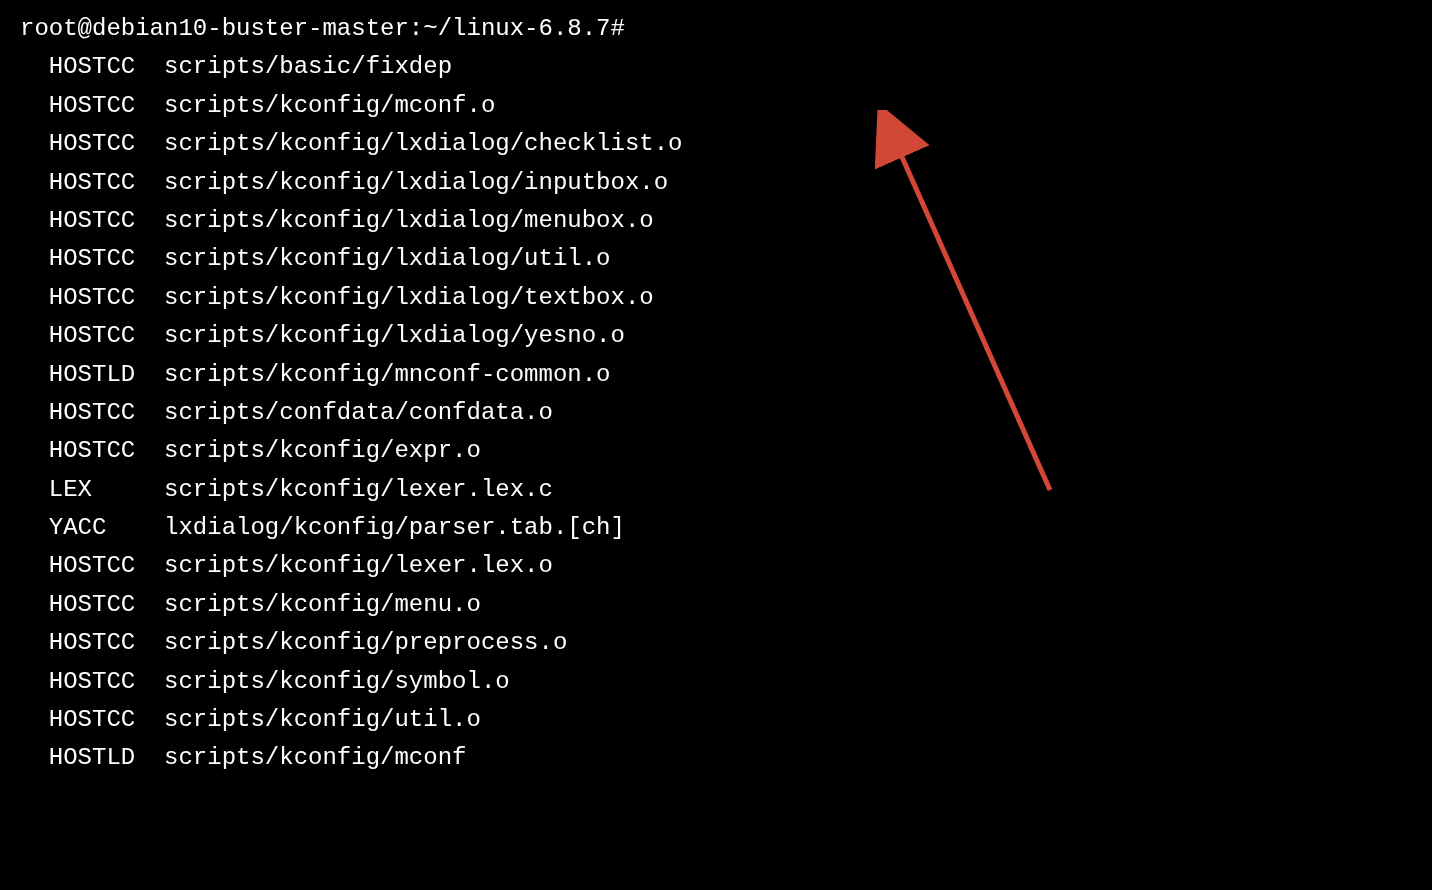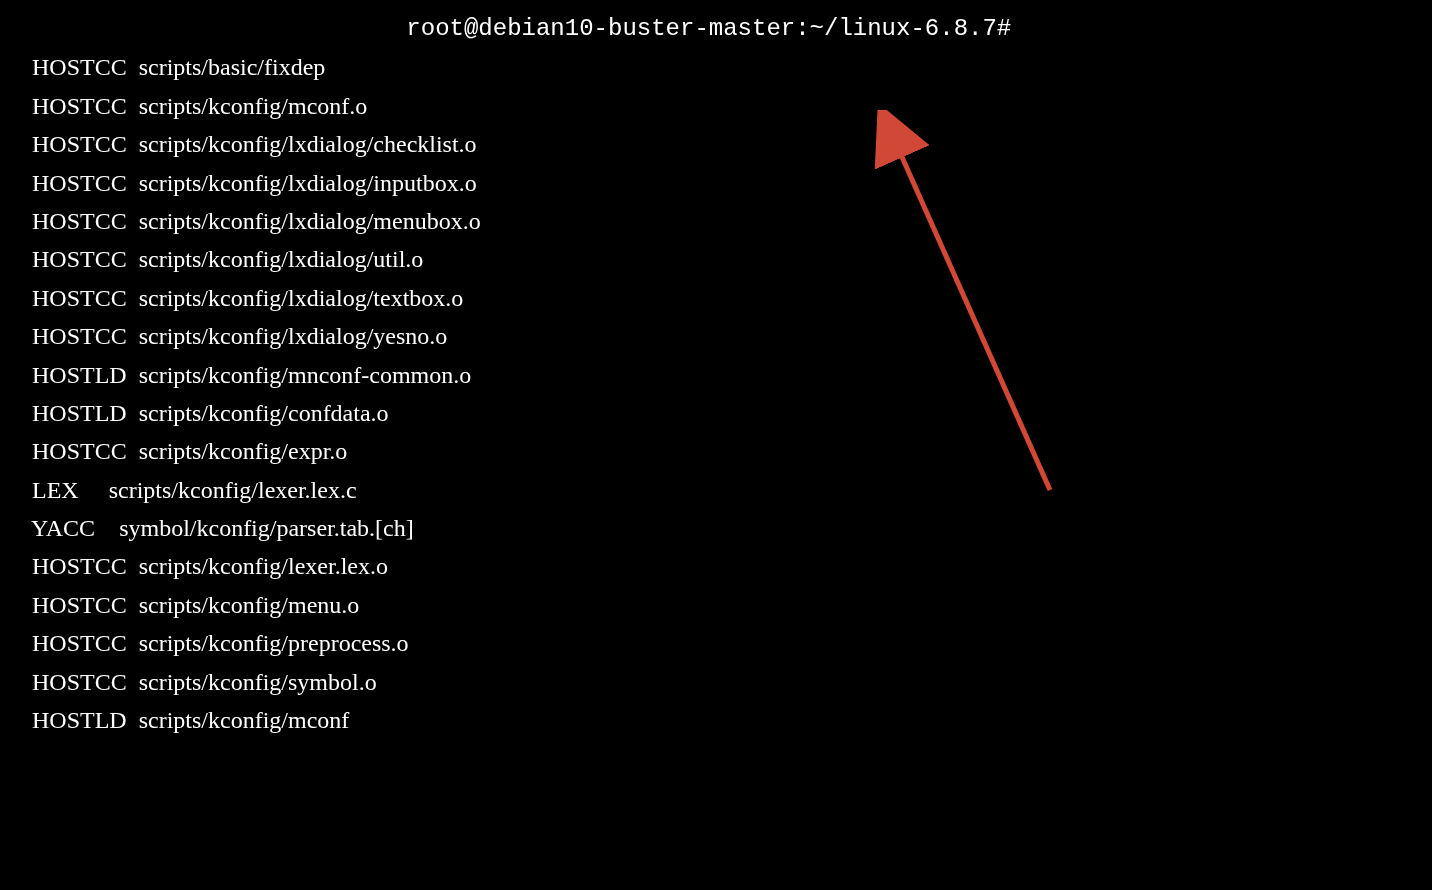"root@debian10-buster-master:~/linux-6.8." .terminal-line { text-align: center -> none }
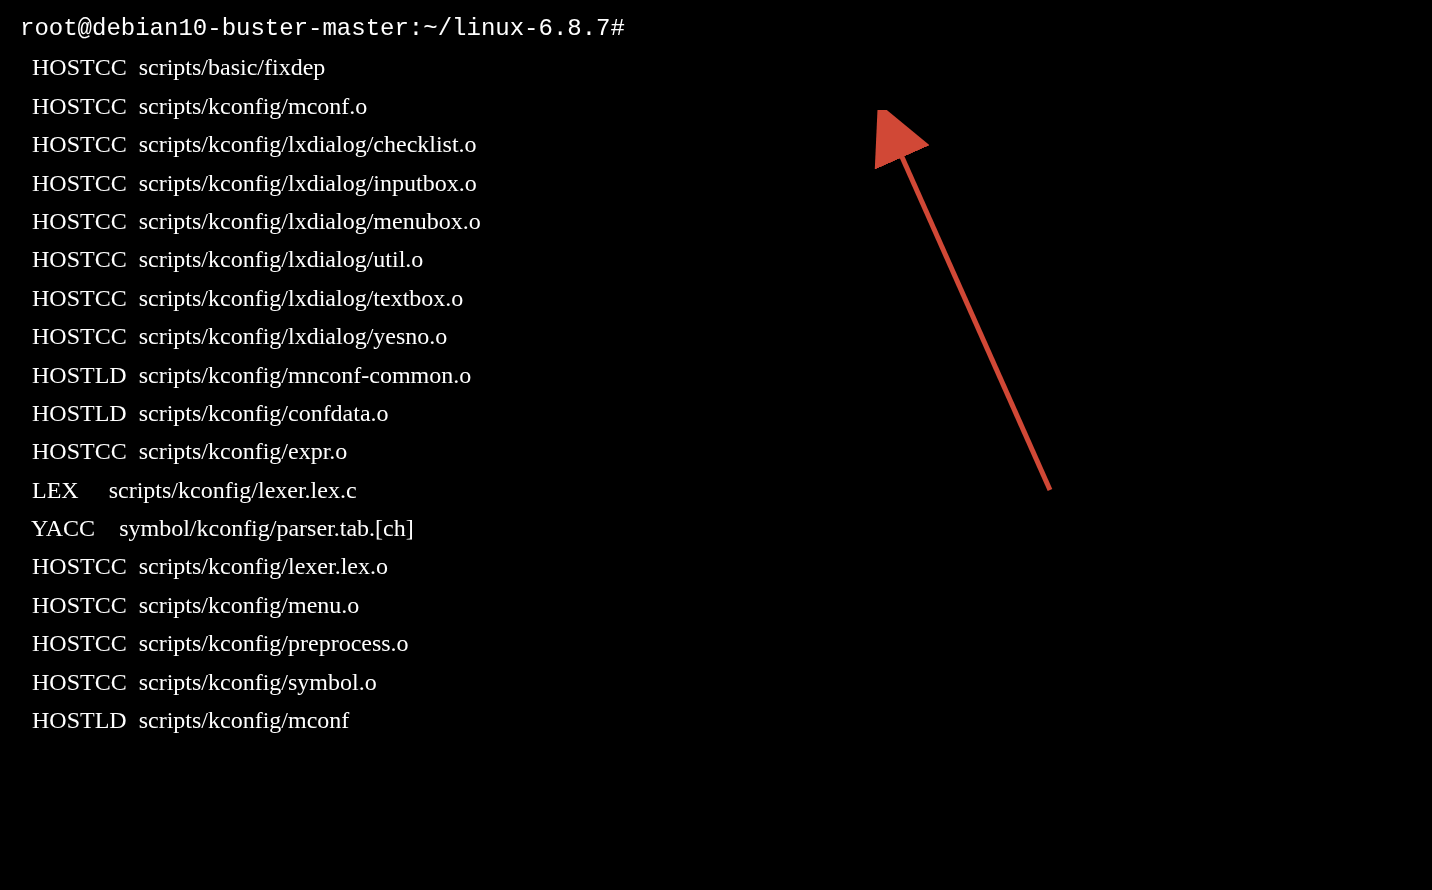"HOSTCC scripts/basic/fixdep" .output-line { font-family: Liberation Serif, serif -> none }
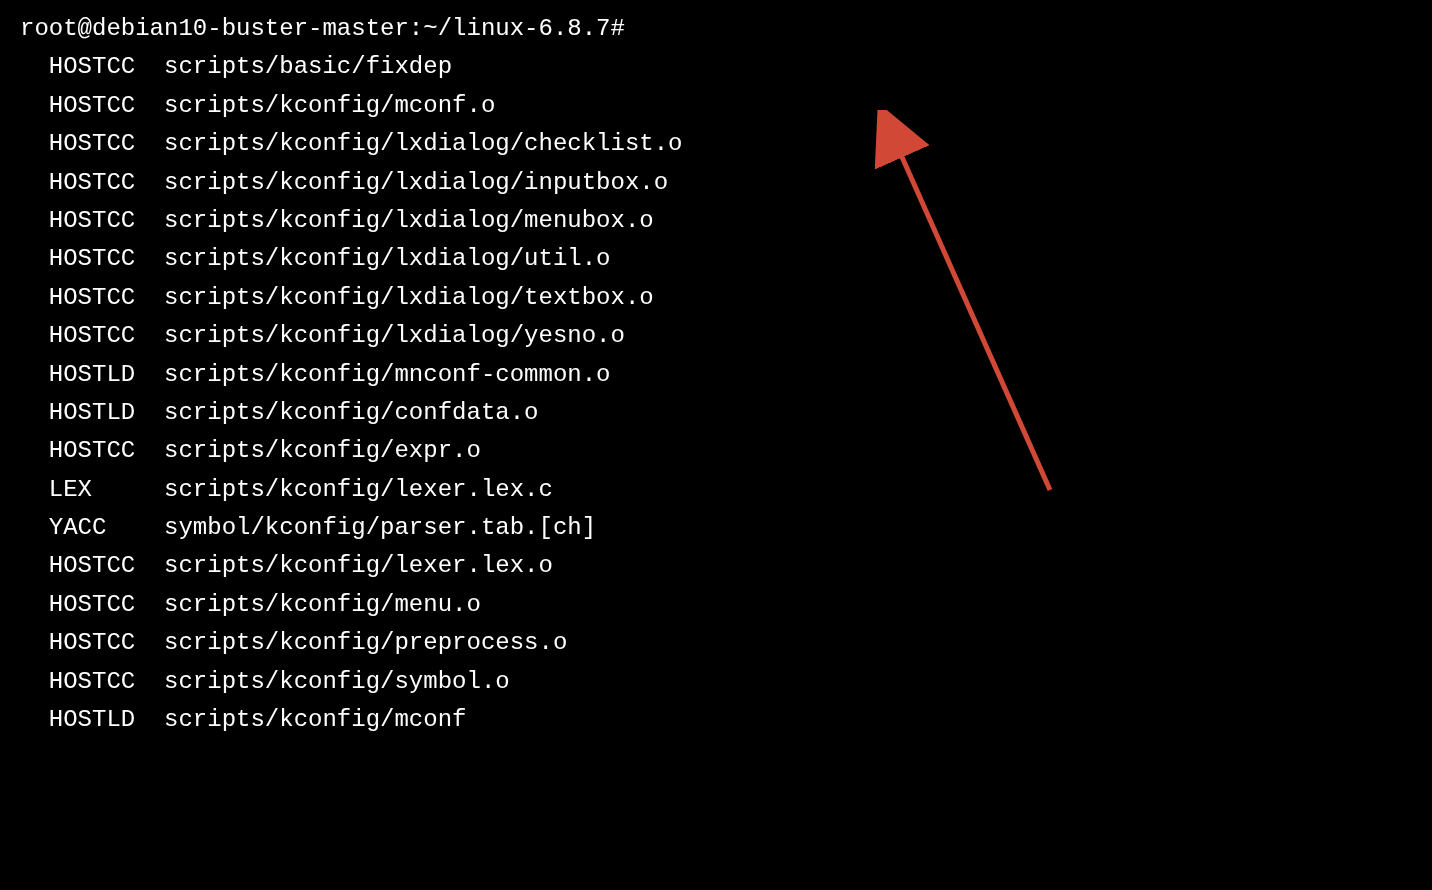"HOSTLD scripts/kconfig/confdata.o" div.output-line { text: HOSTLD  scripts/kconfig/confdata.o -> HOSTCC  scripts/confdata/confdata.o }
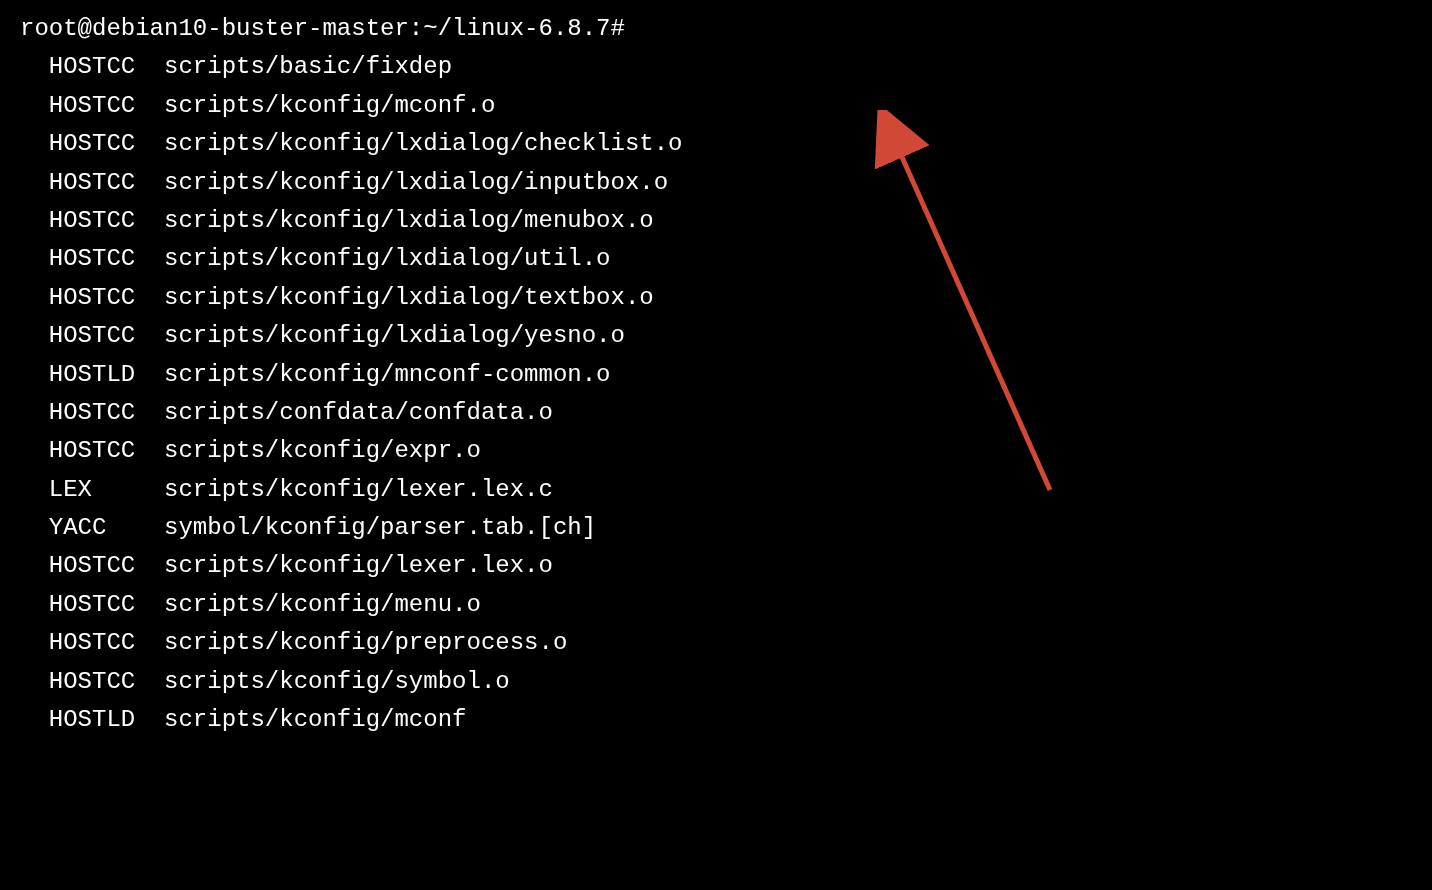"YACC symbol/kconfig/parser.tab.[ch]" div.output-line { text: symbol/kconfig/parser.tab -> lxdialog/kconfig/parser.tab }
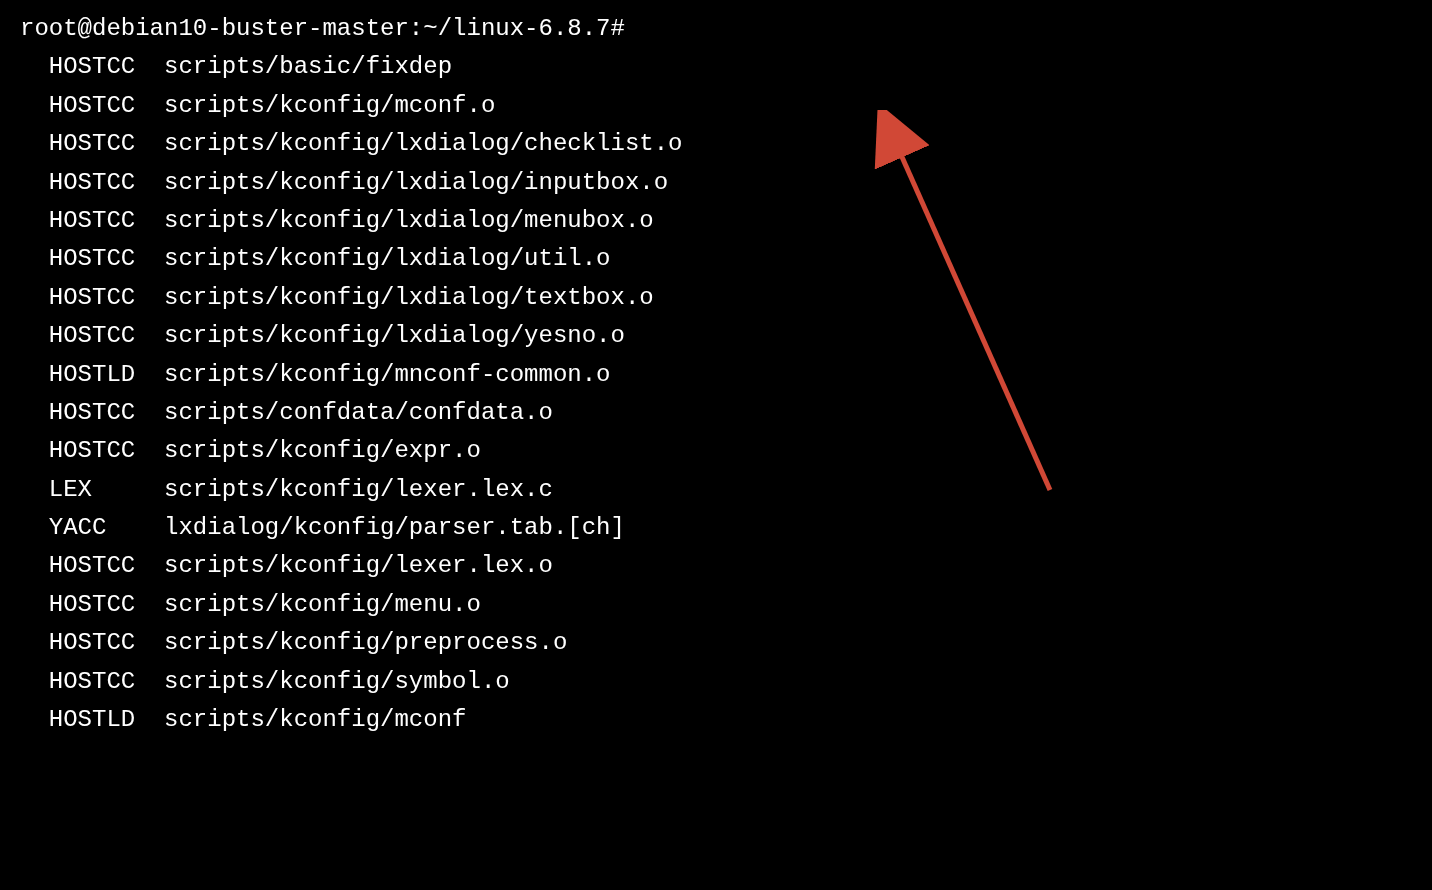"HOSTCC scripts/kconfig/util.o" div.output-line { html: none -> <div> HOSTCC scripts/kconfig/util.o</div> }
